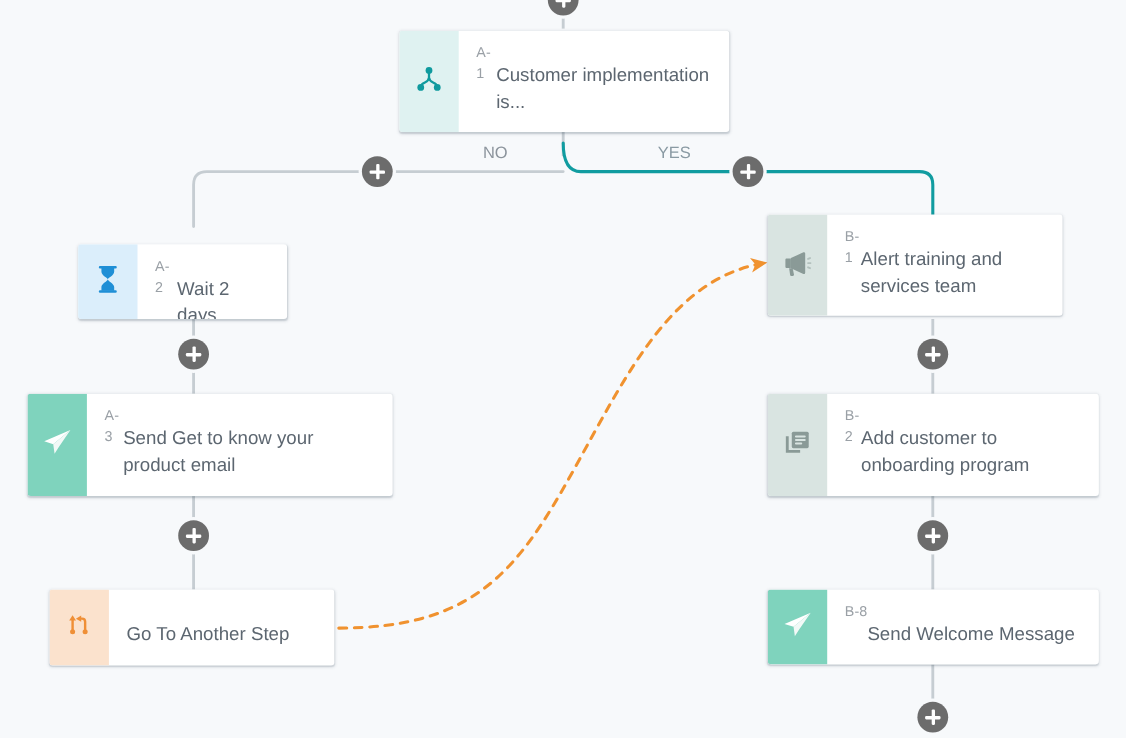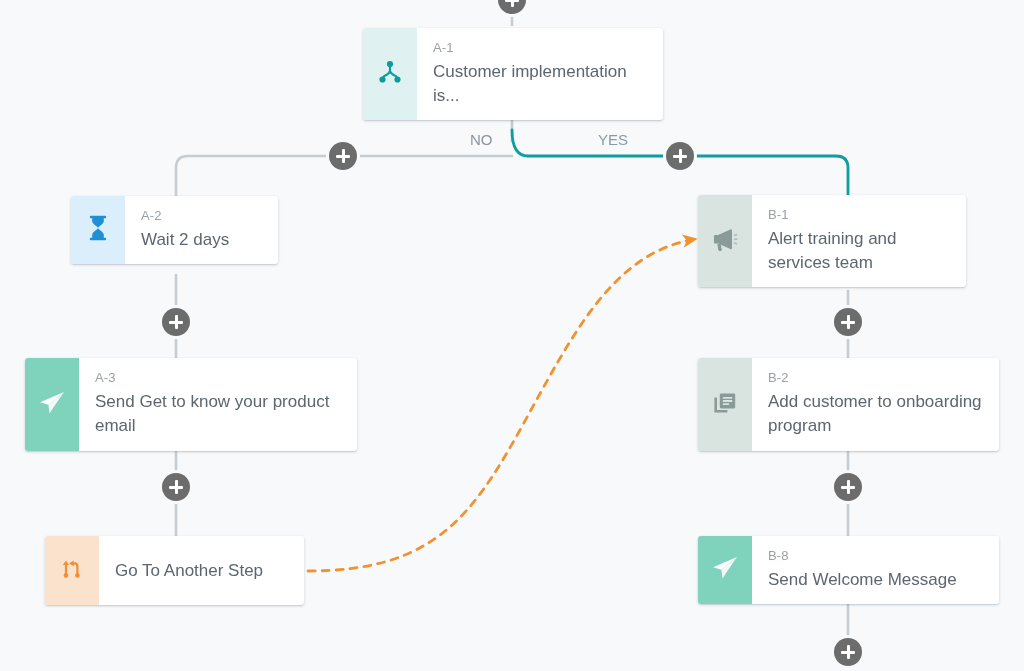"A-1" .node-body { flex-direction: column -> none; justify-content: center -> flex-start }
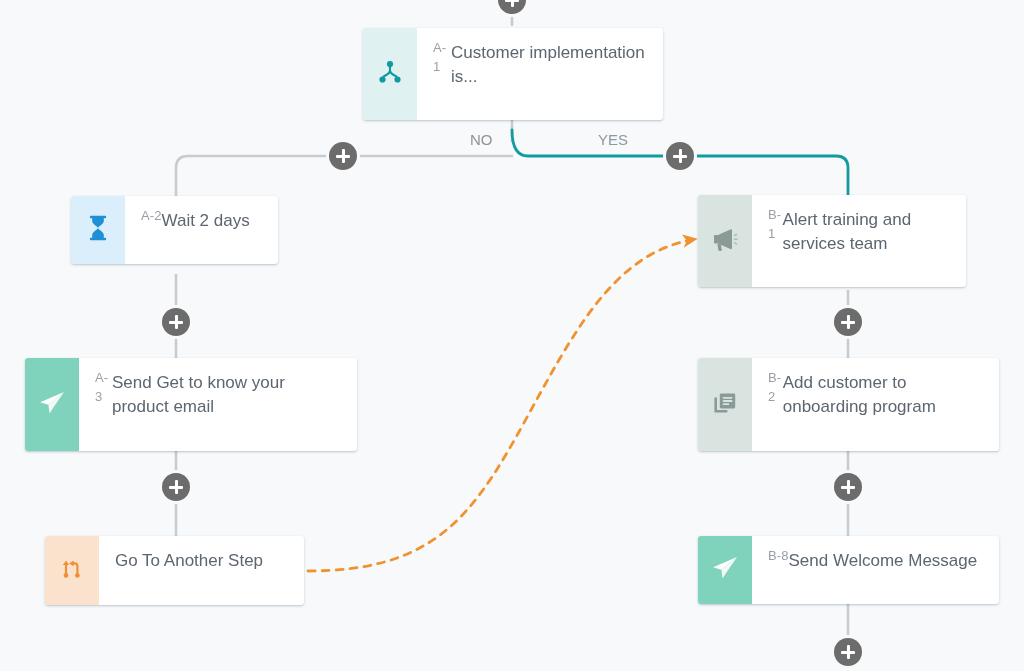"Customer implementation is..." .node-title { margin-top: 2px -> 18px }
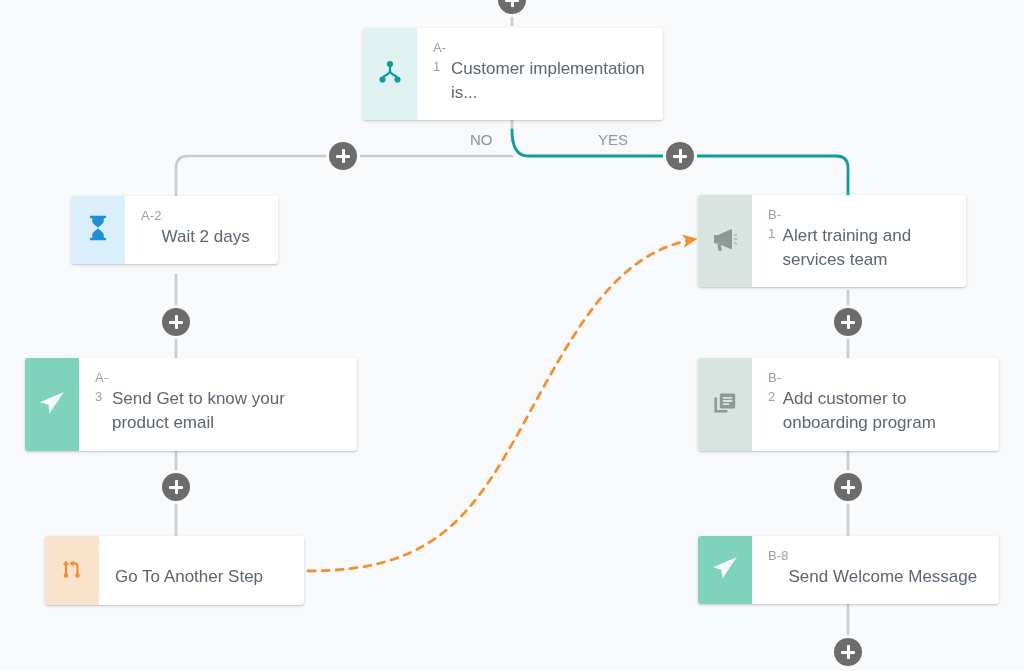"NO" div.branch-label { margin-left: 31px -> none }
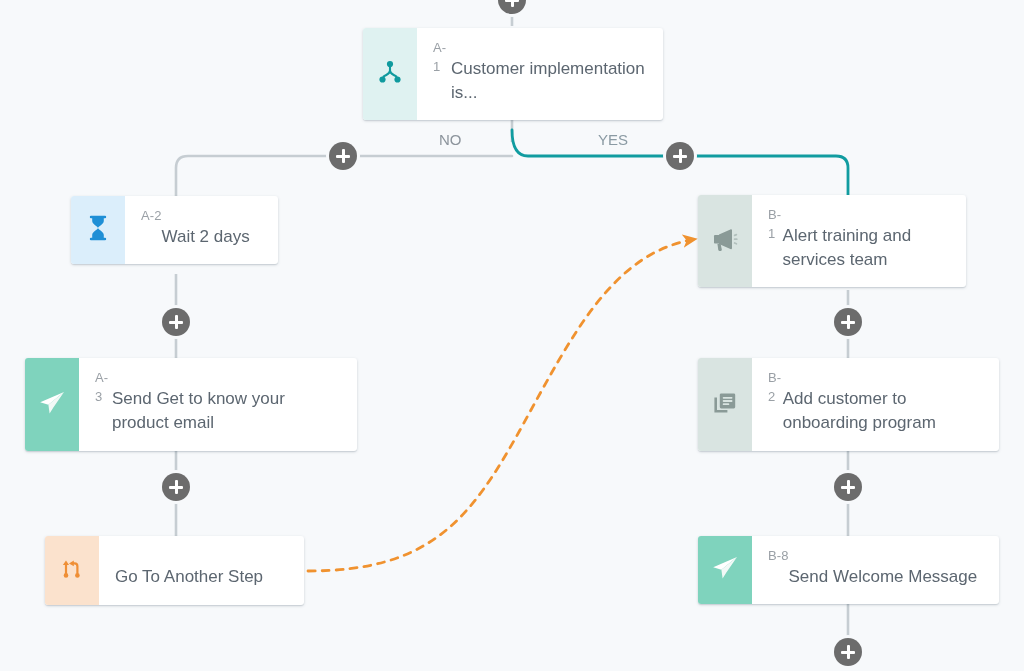"A-2" div.node { top: 196px -> 222px; width: 207px -> 190px }
